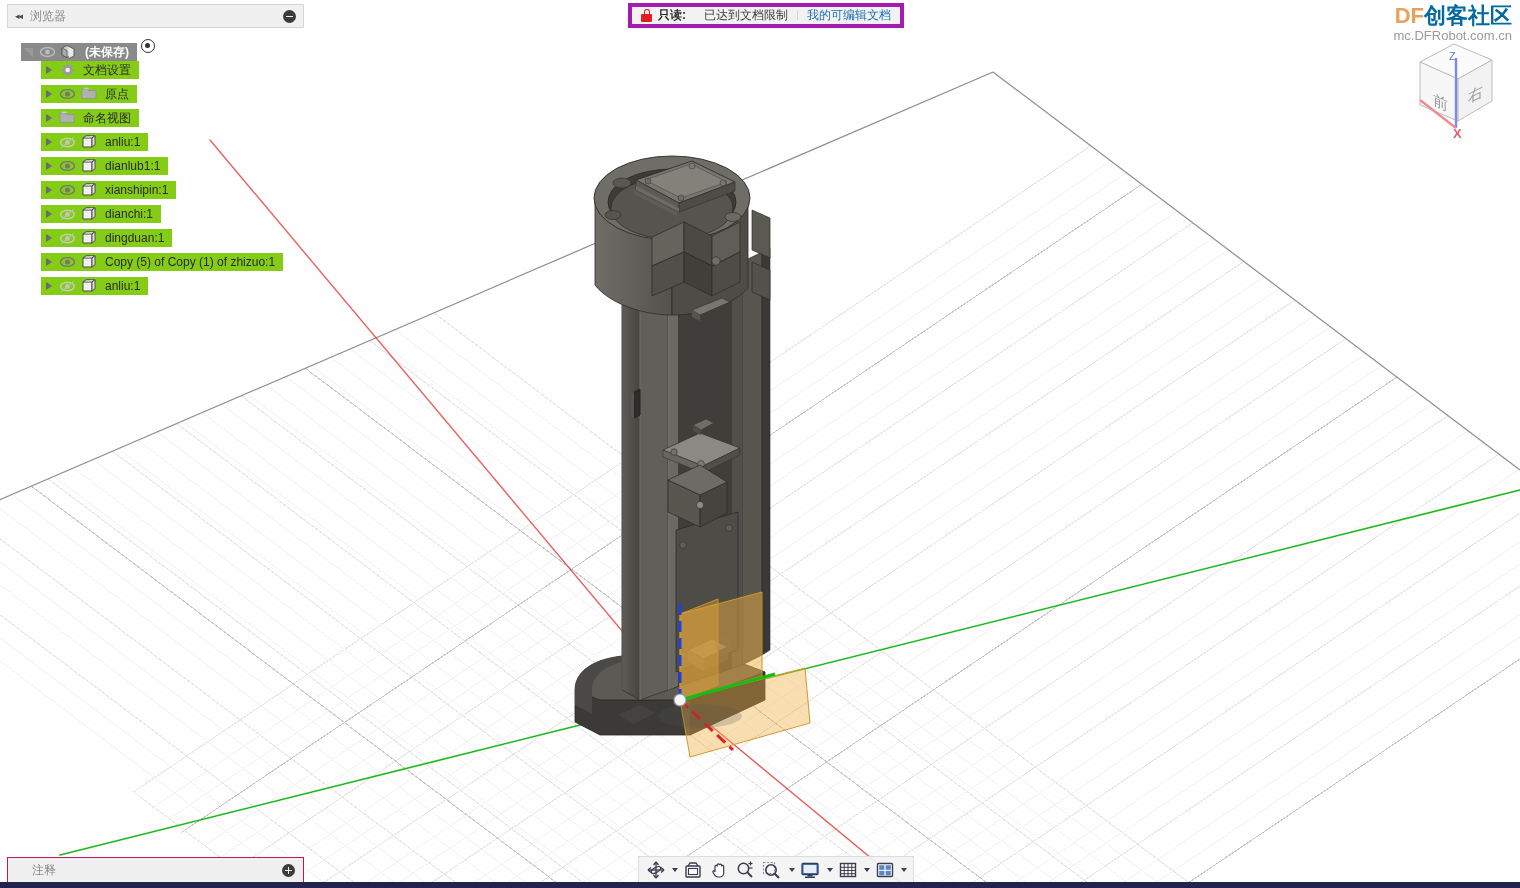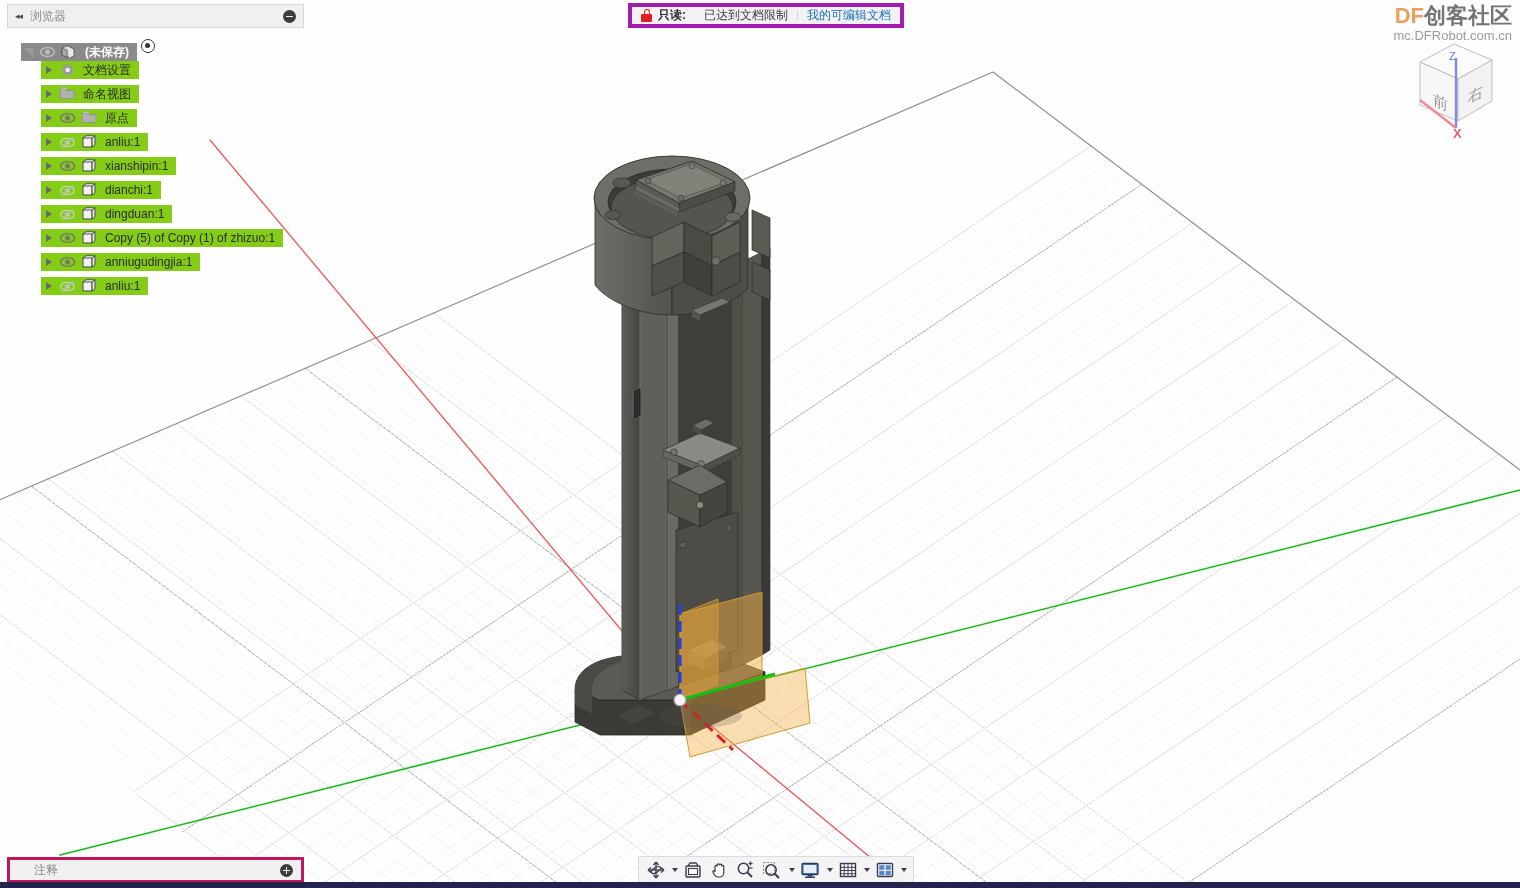"创客社区" #watermark .cn { color: #737373 -> #0369a1 }
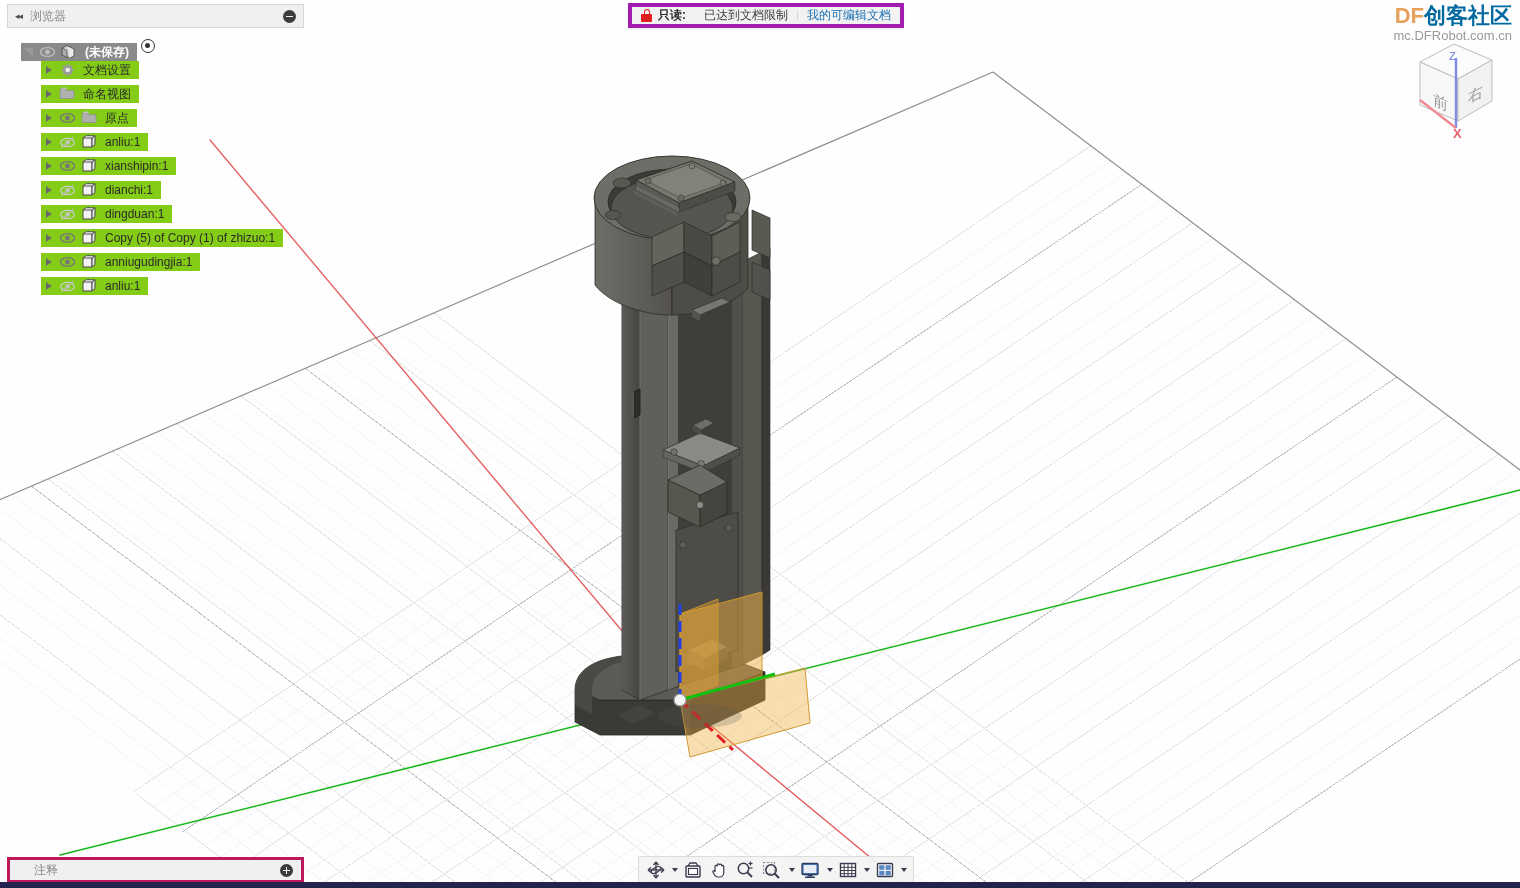"命名视图" div.tree-row { order: before "原点" -> after "原点" }
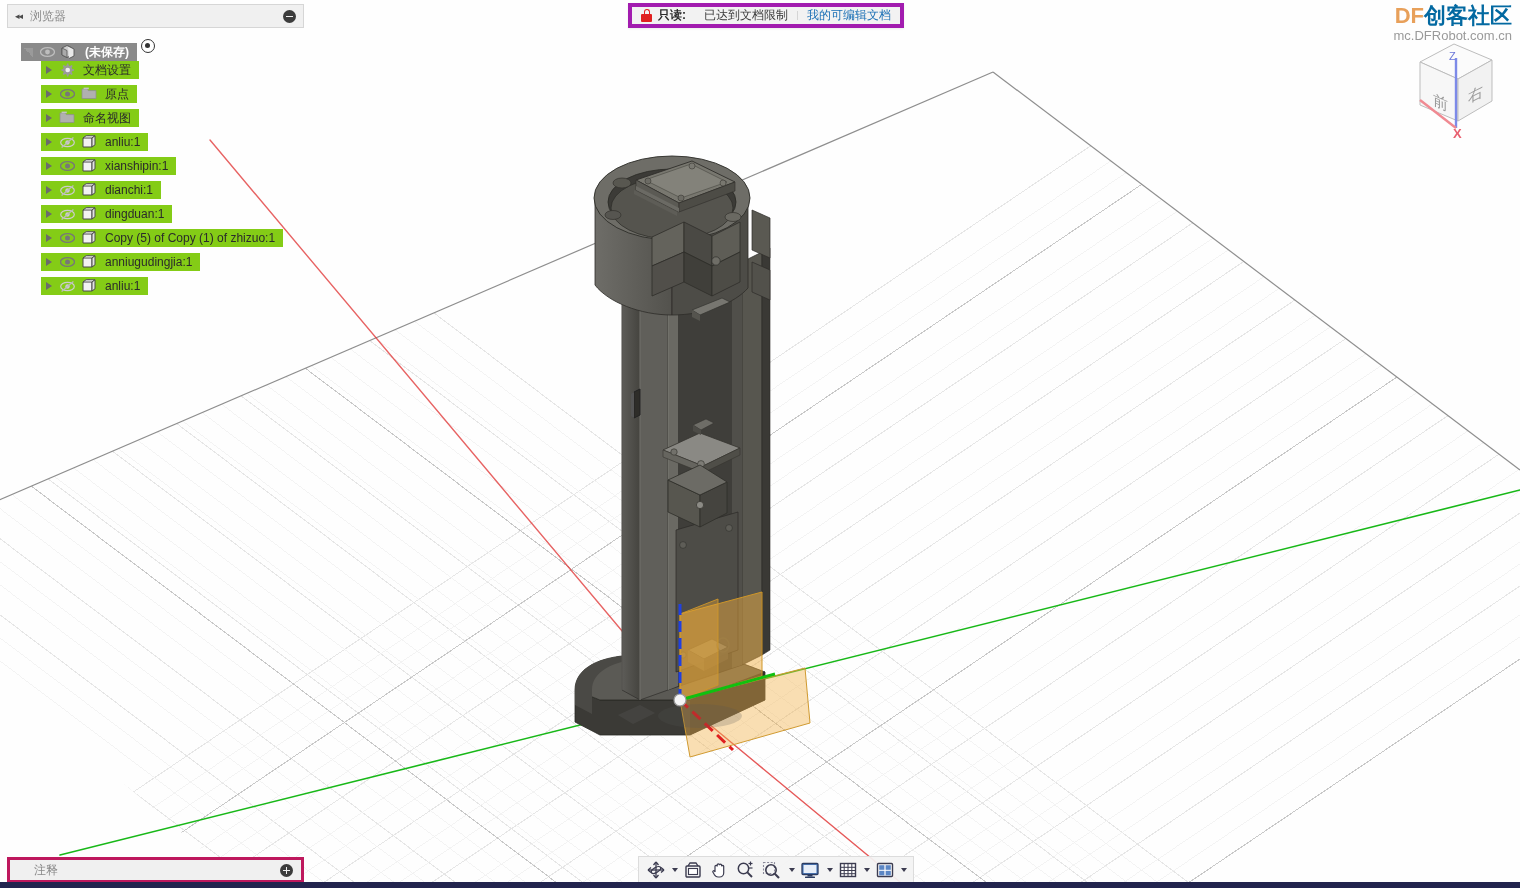"dianlub1:1" div.tree-row { html: none -> <div> <div> <span></span> <span> <svg> <ellipse></ellipse> <circle></circle> </svg> </span> <span> <svg> <path></path> <path></path> <path></path> </svg> </span> <span>dianlub1:1</span> </div> </div> }
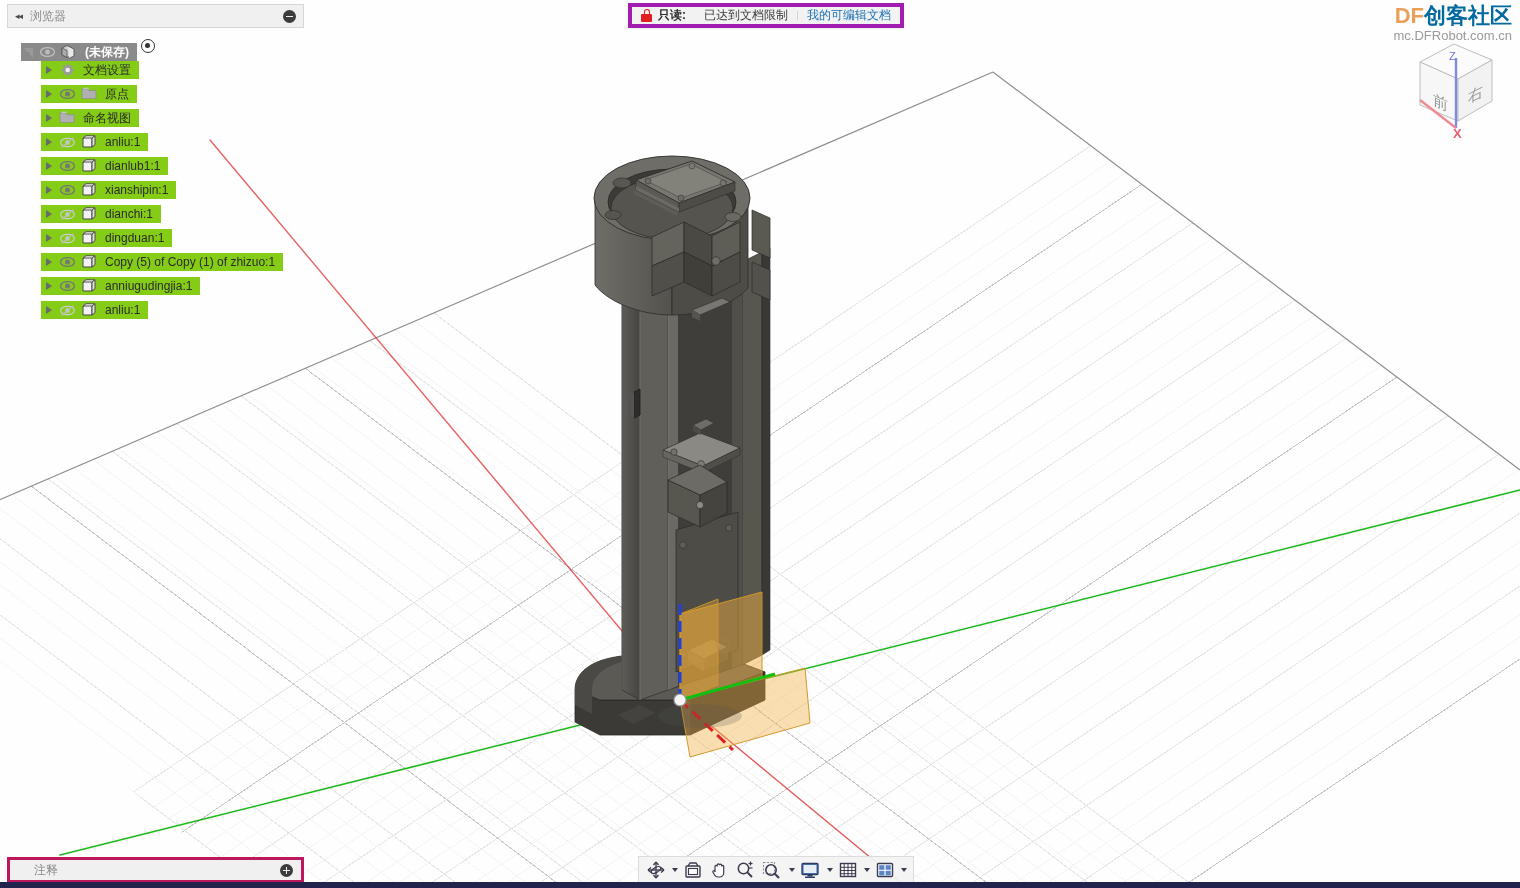"anniugudingjia:1" div.tree-row { html: <div> <div> <span></span> <span> <svg> <ellipse></ellipse> <circle></circle> </svg> </span> <span> <svg> <path></path> <path></path> <path></path> </svg> </span> <span>anniugudingjia:1</span> </div> </div> -> none }
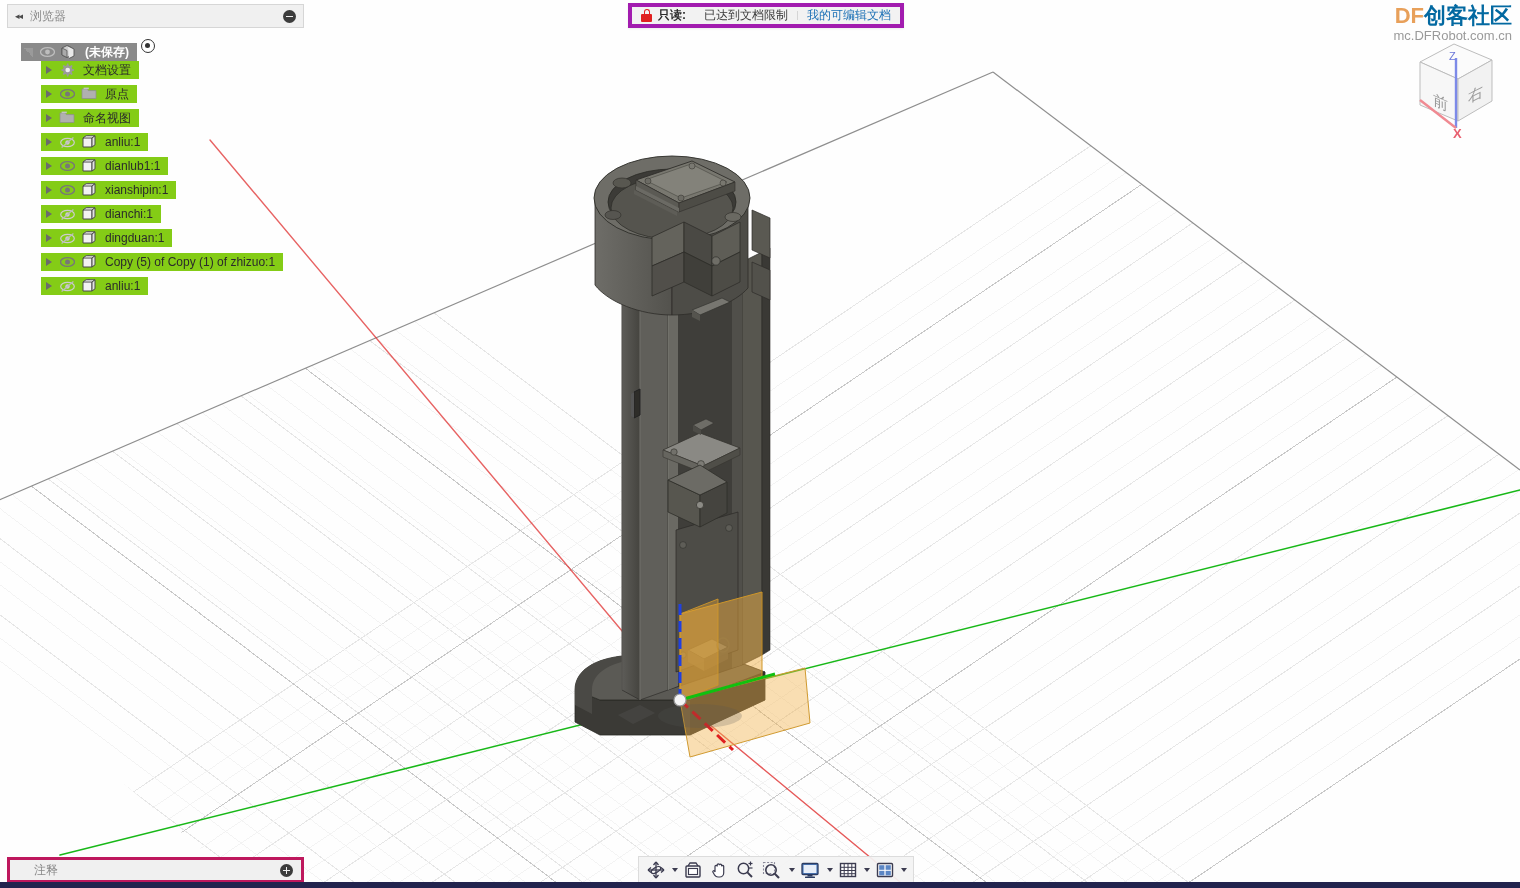"注释" #comments-panel { border: 3px solid #be185d -> 1px solid #be185d }
